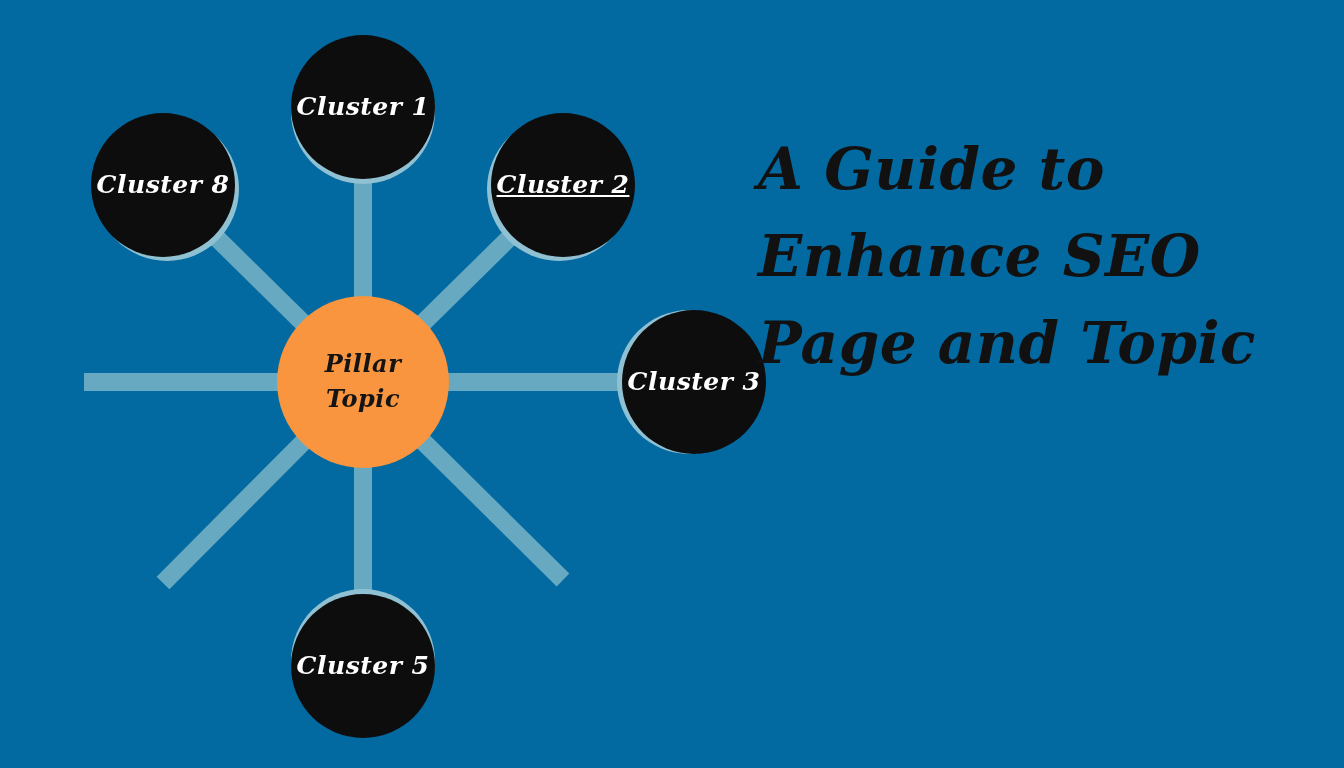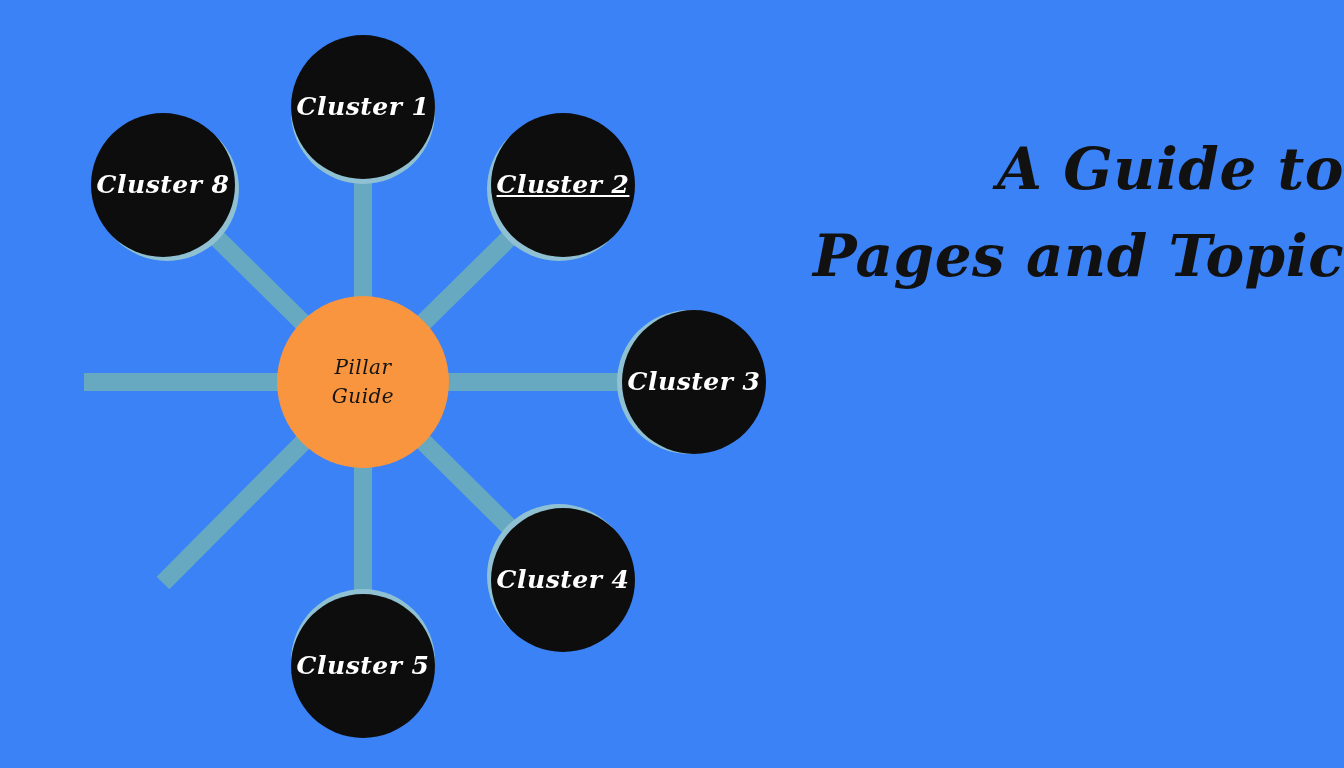"Cluster 1" .canvas { background: #3b82f6 -> #0369a1 }
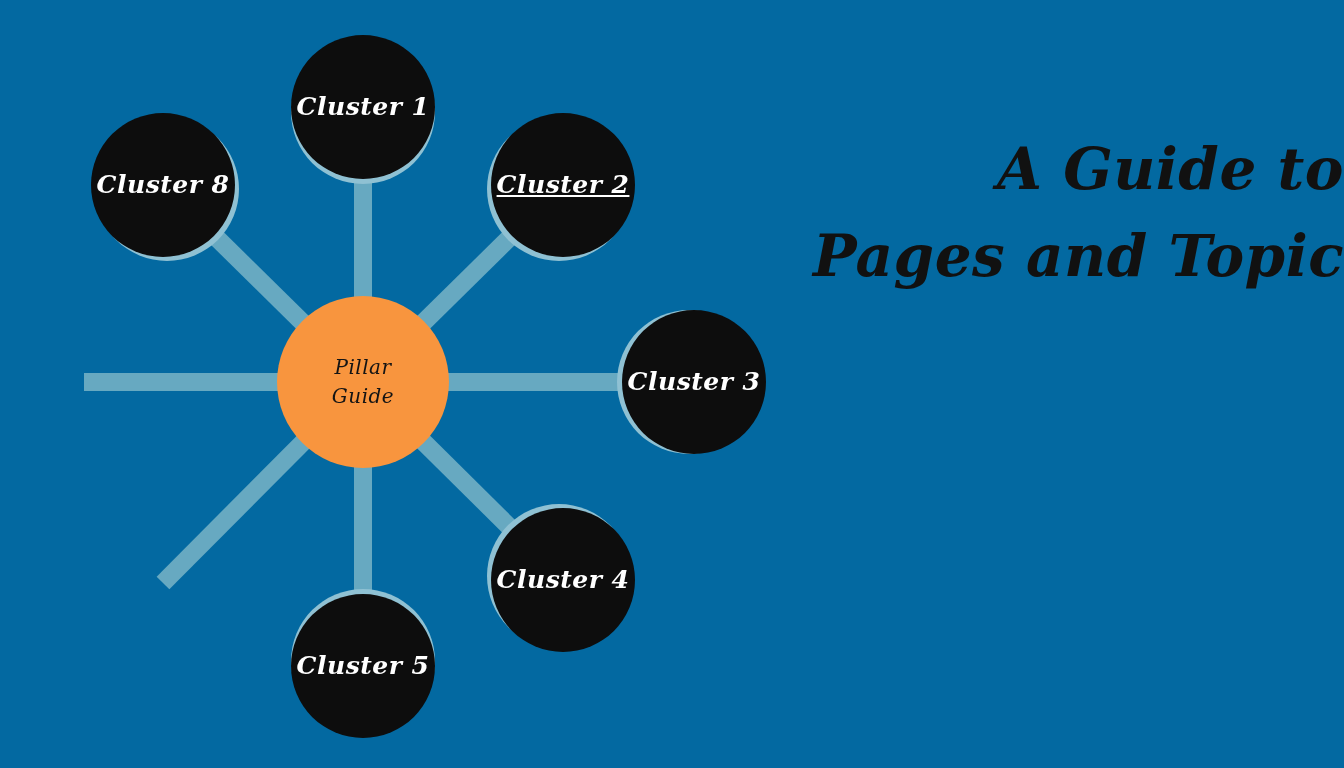"A Guide to" .title-block { text-align: right -> left }
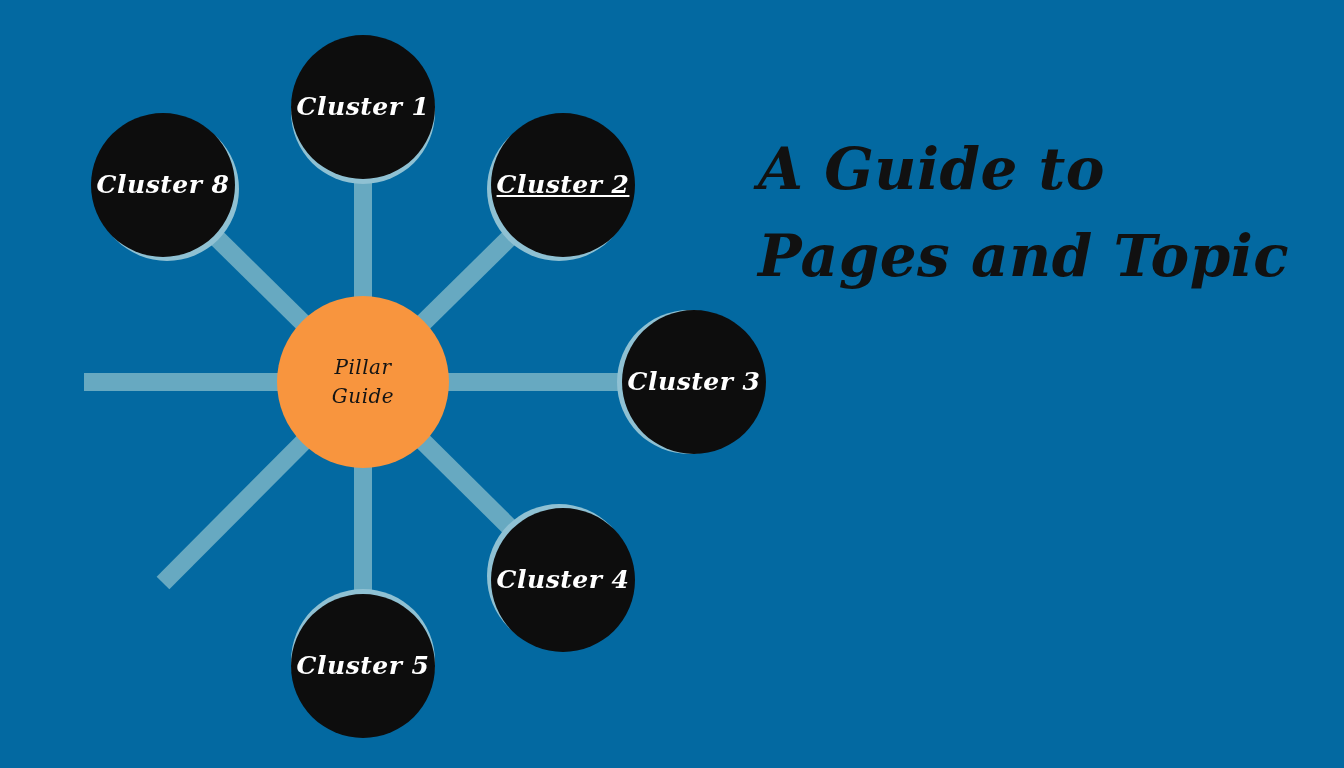"Enhance SEO" div { html: none -> <div>Enhance SEO</div> }
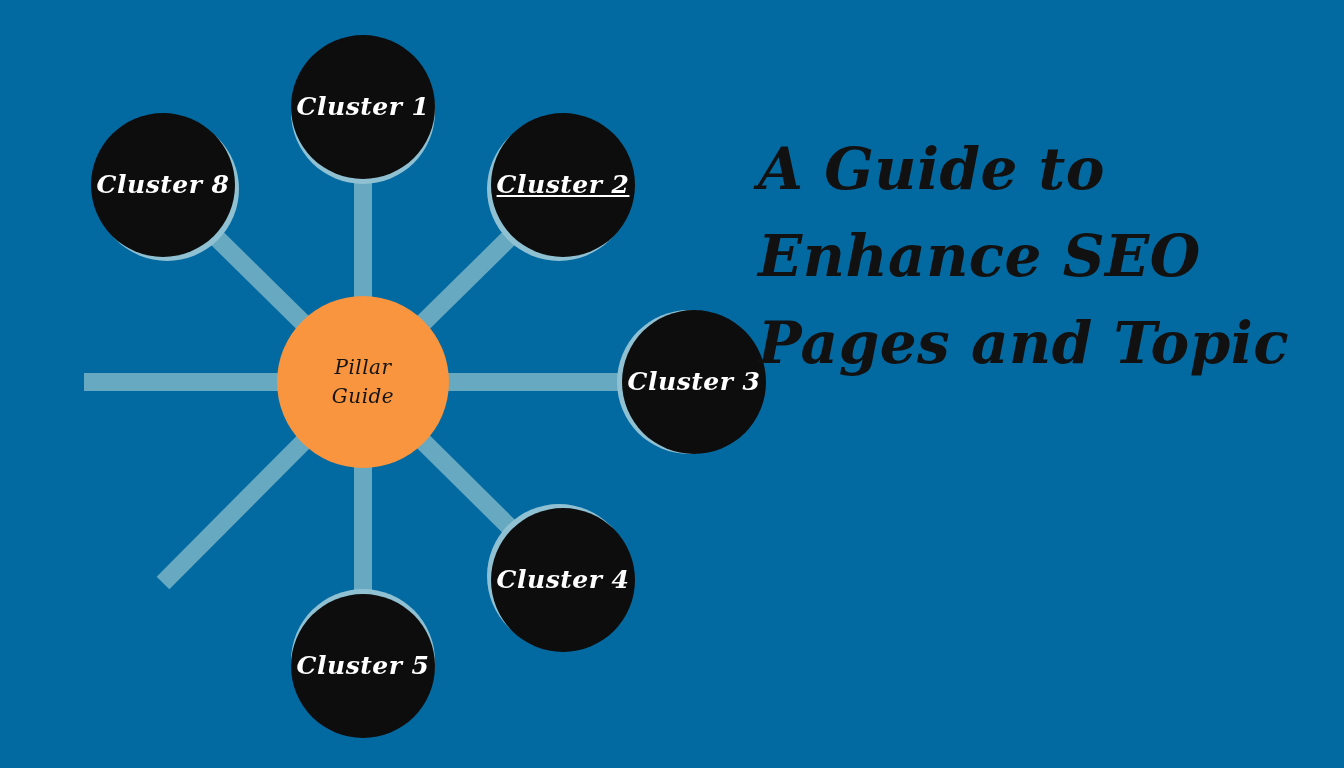"Pillar" .hub { font-size: 20px -> 24px; font-weight: normal -> bold }
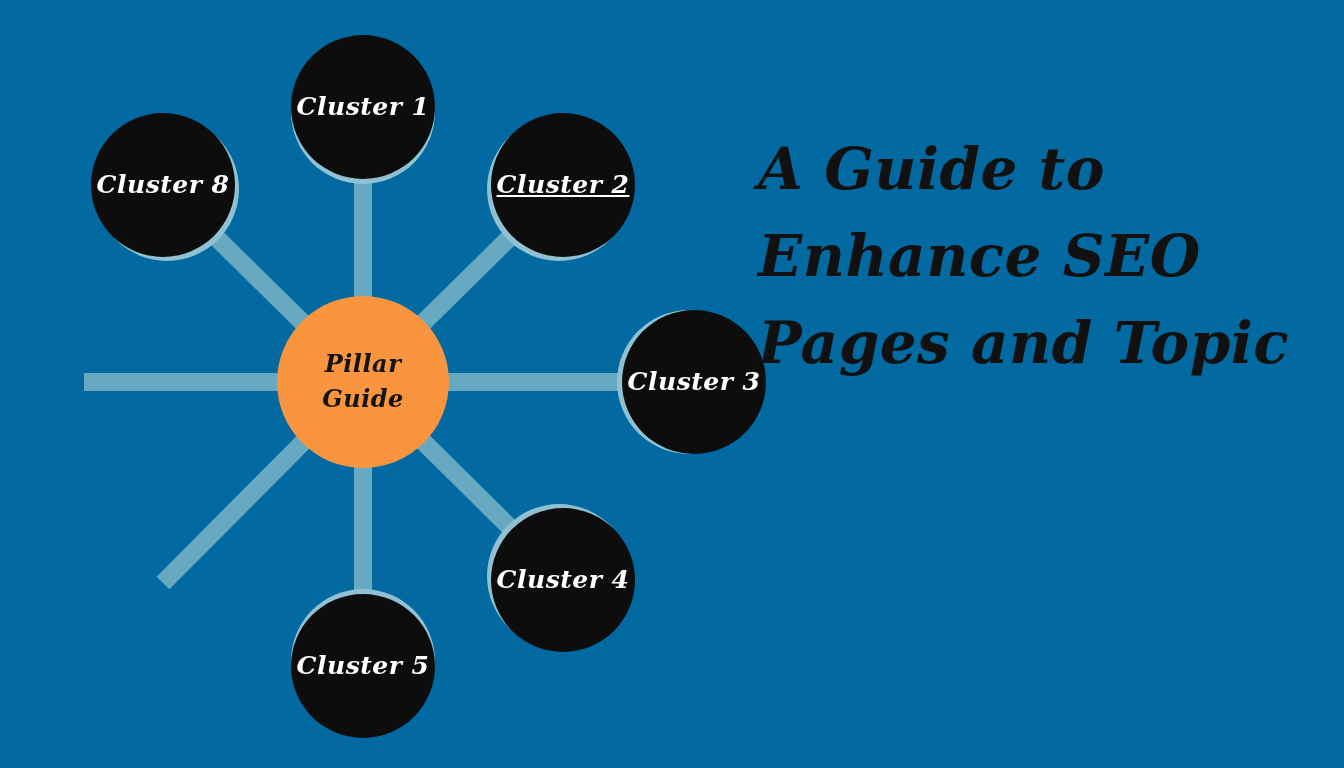"Pages and Topic" div { text: Pages -> Page }
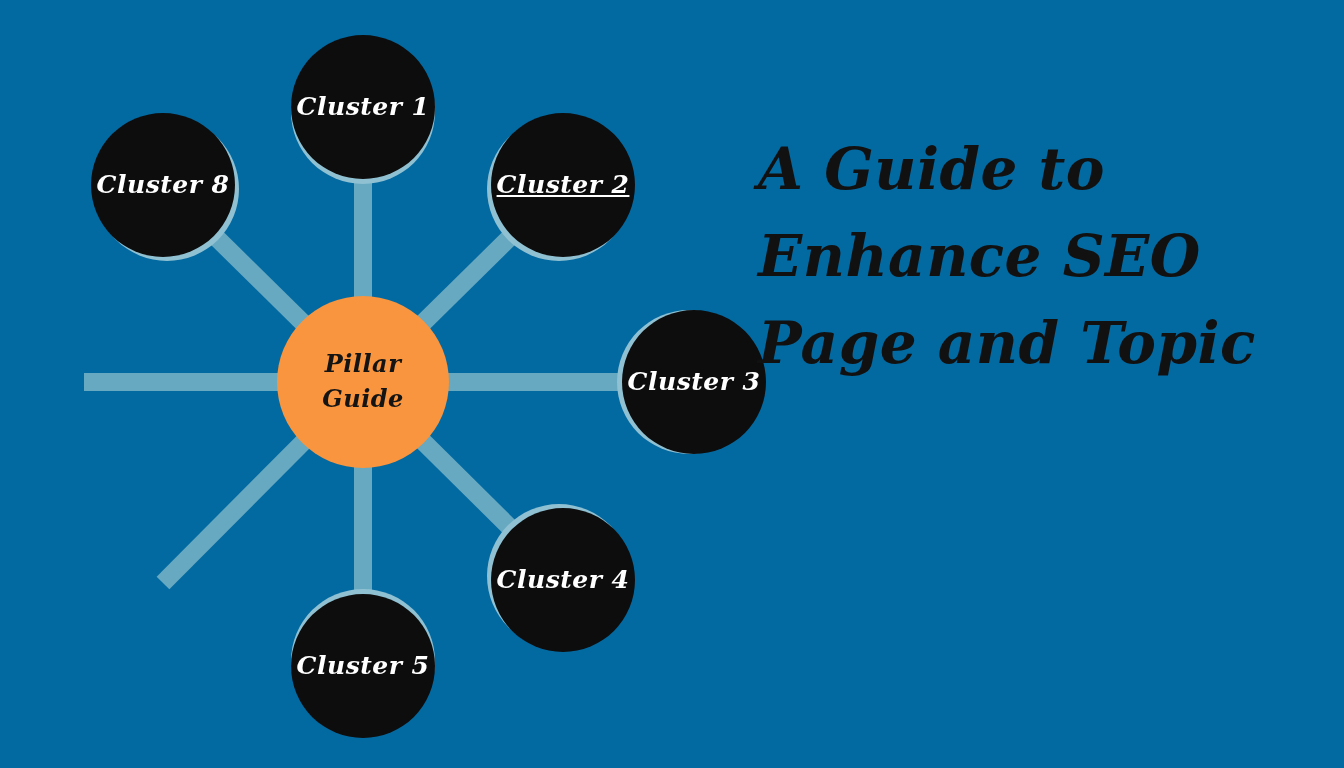"Guide" span { text: Guide -> Topic }
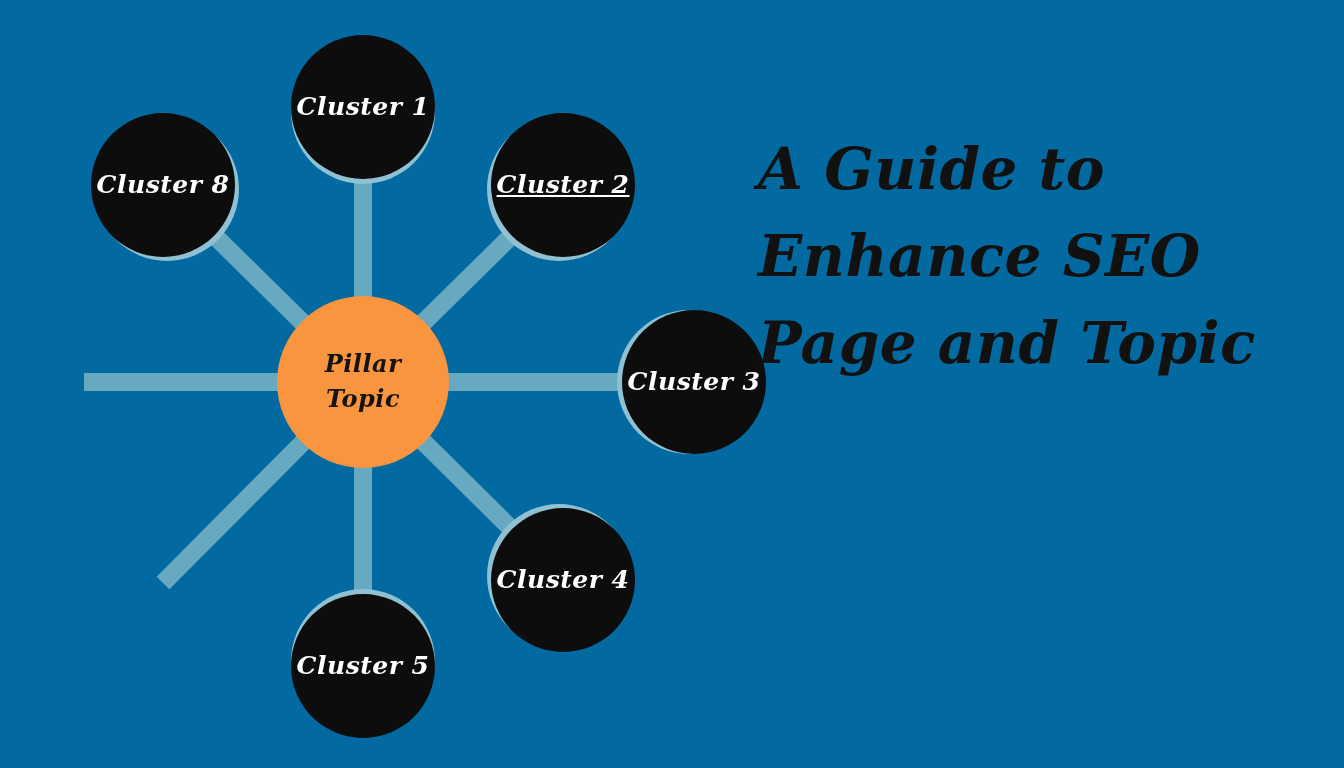"Cluster 4" div.node { html: <div> <span>Cluster 4</span> </div> -> none }
